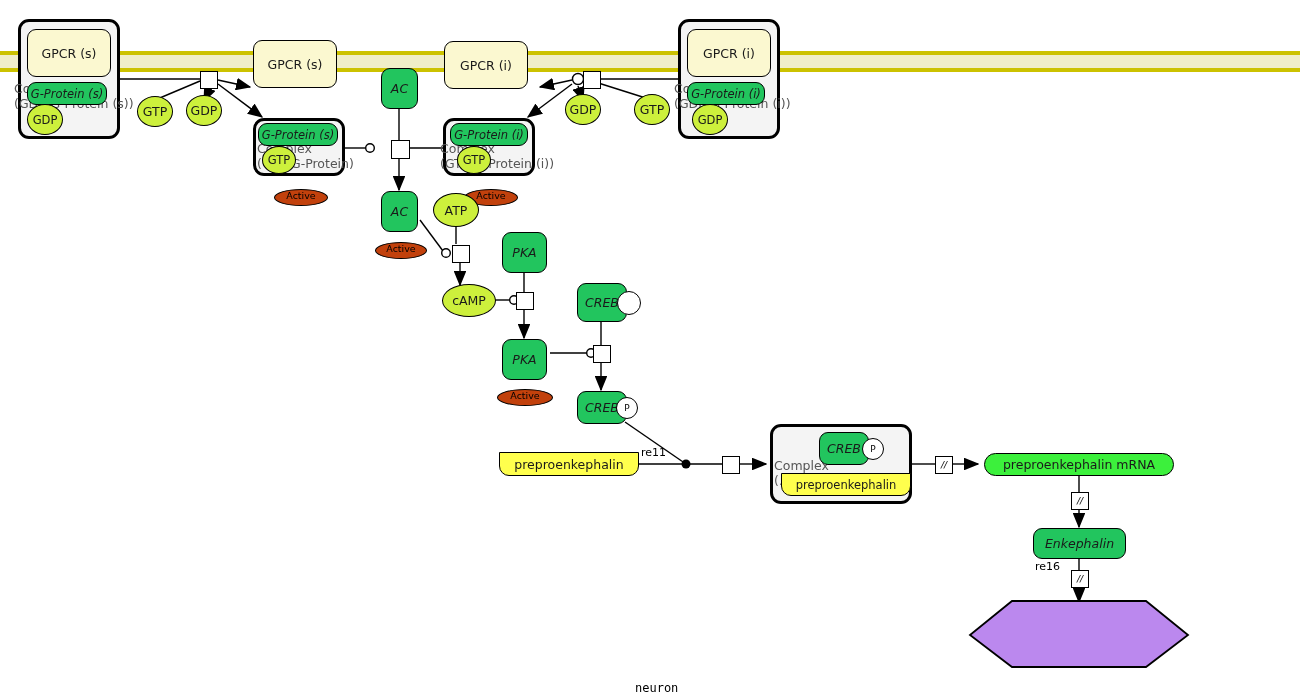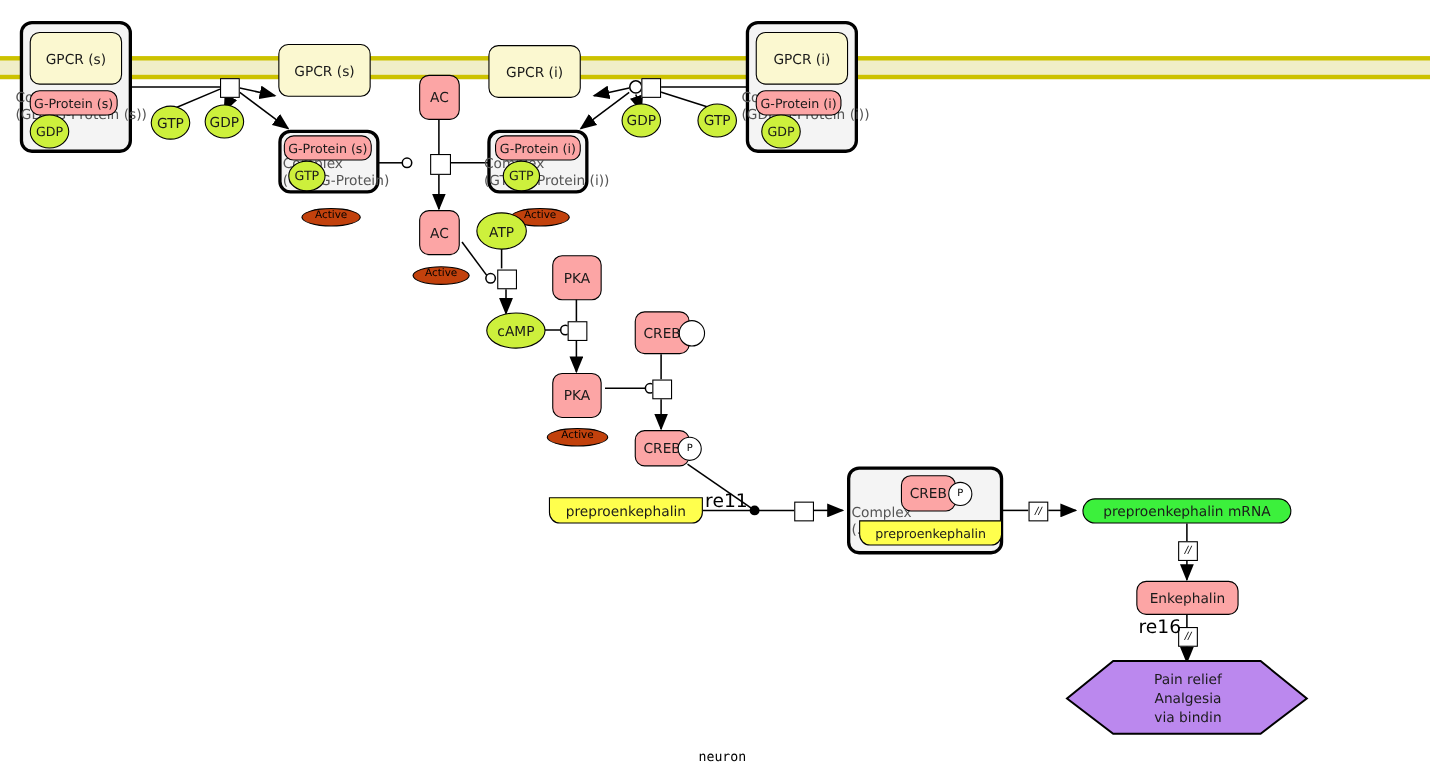"G-Protein (s)" .macromol { background: #fca5a5 -> #22c55e; font-style: none -> italic }
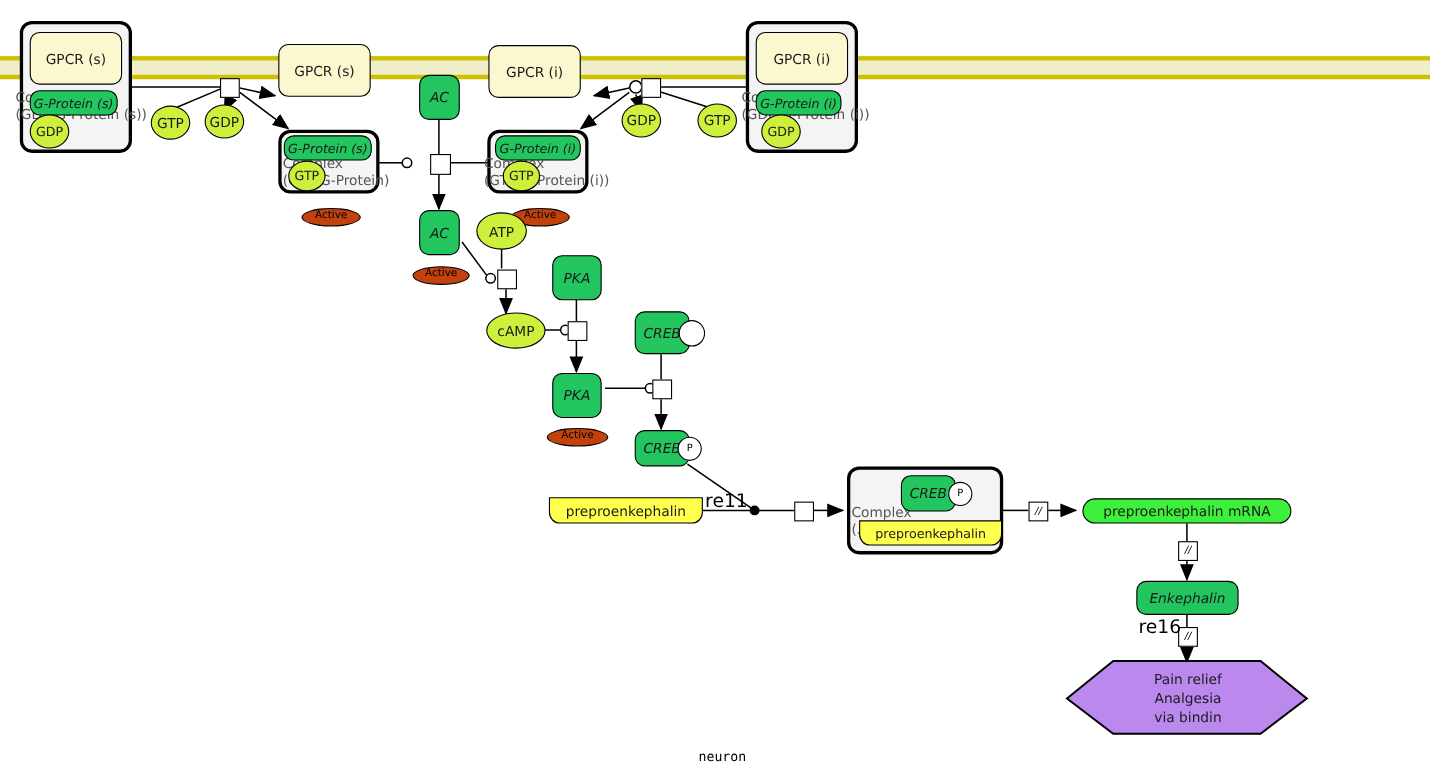"re11" .edgelabel { font-size: 17px -> 11px }
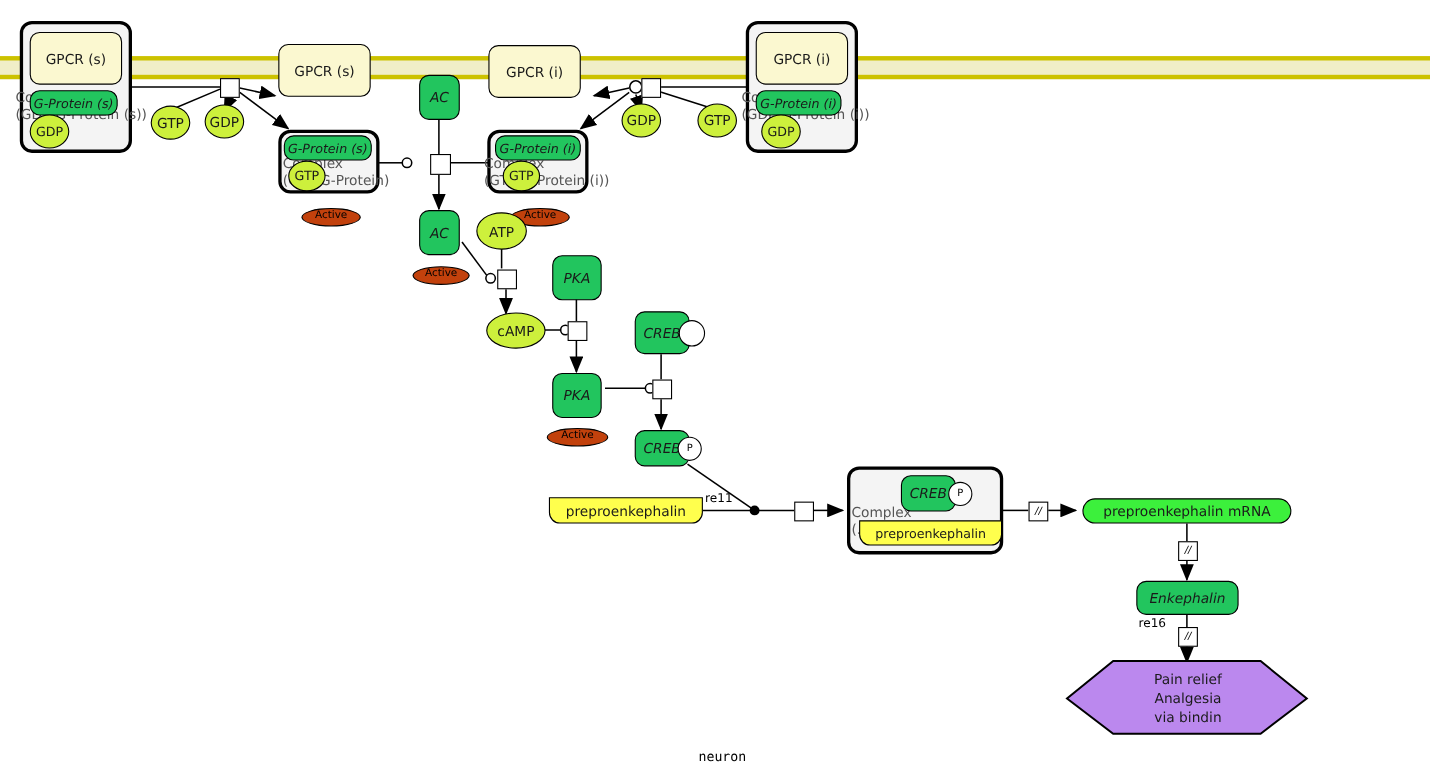"Pain relief" div.node { html: <div> <span>Pain relief Analgesia via bindin</span> </div> -> none }
